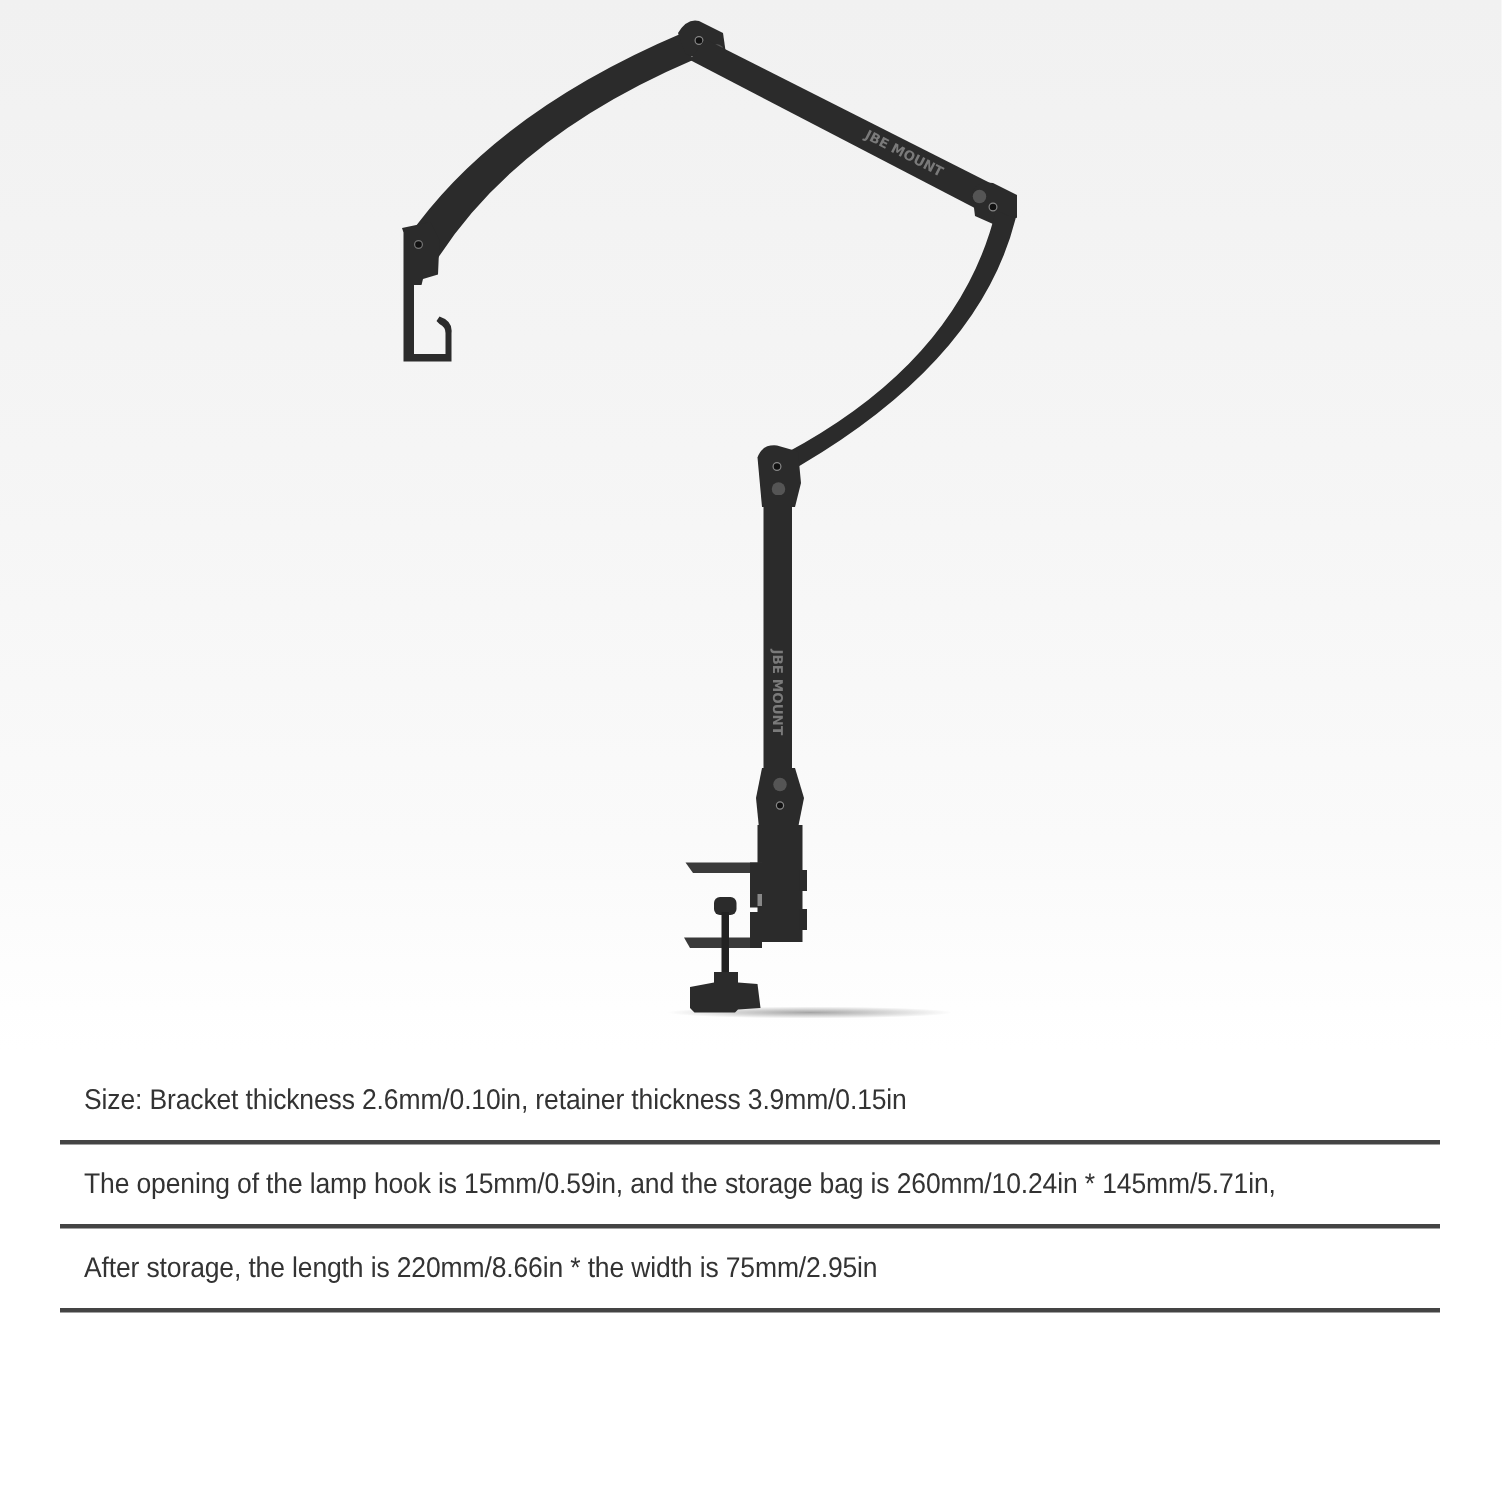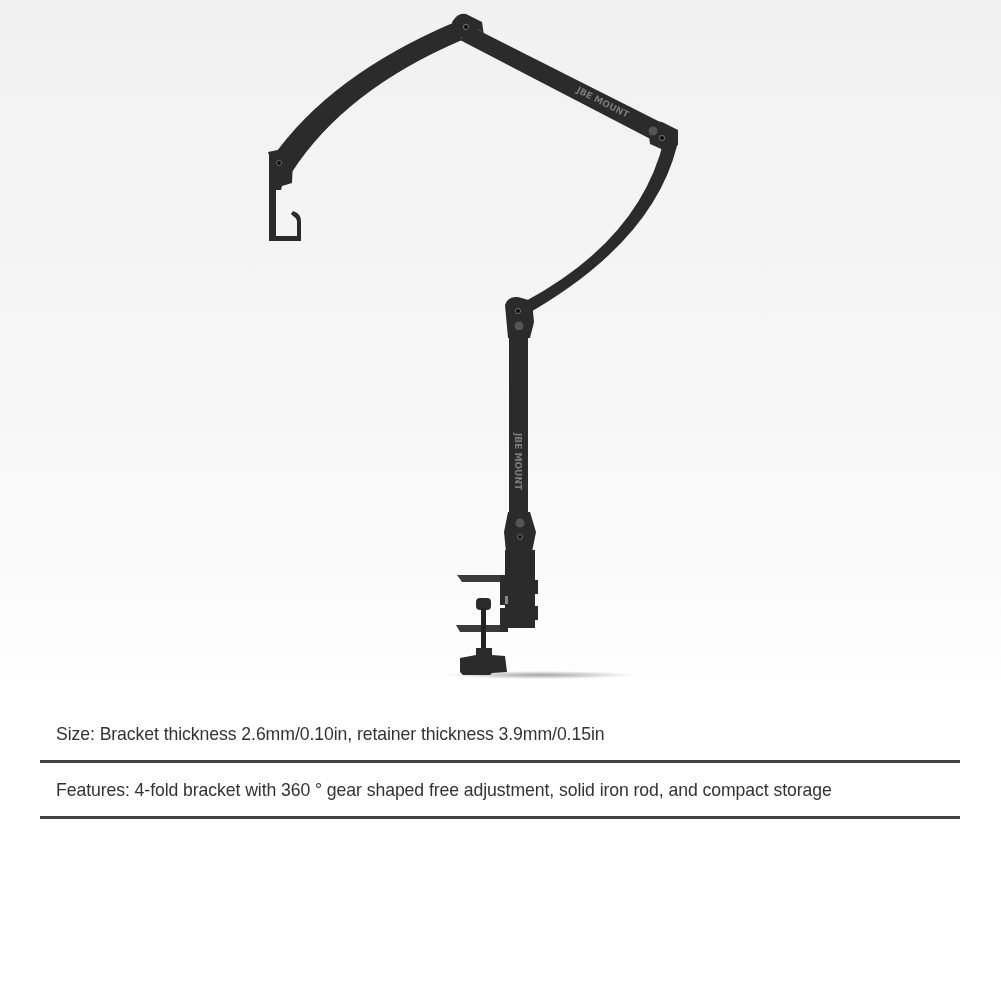"The opening of the lamp" div.spec-row { html: none -> <div> <span>The opening of the lamp hook is 15mm/0.59in, and the storage bag is 260mm/10.24in * 145mm/5.71in,</span> </div> }
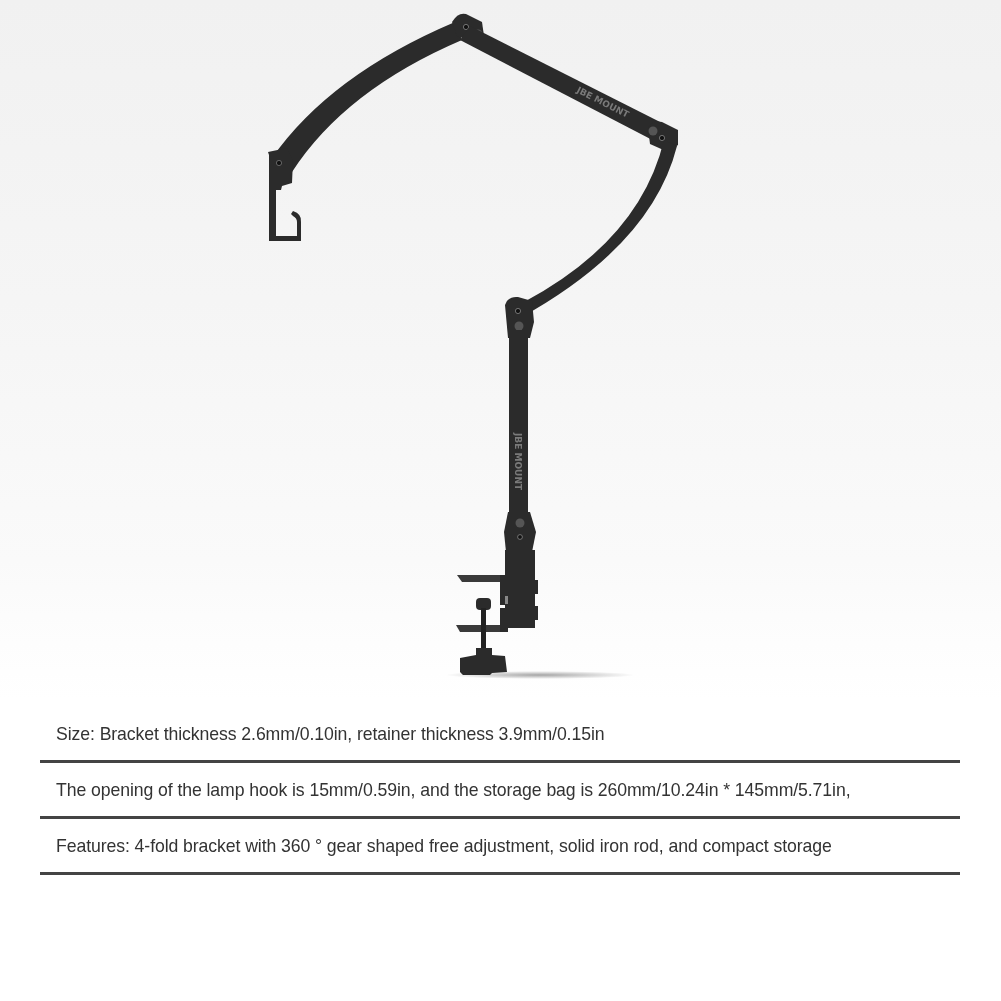"After storage, the length is" div.spec-row { html: none -> <div> <span>After storage, the length is 220mm/8.66in * the width is 75mm/2.95in</span> </div> }
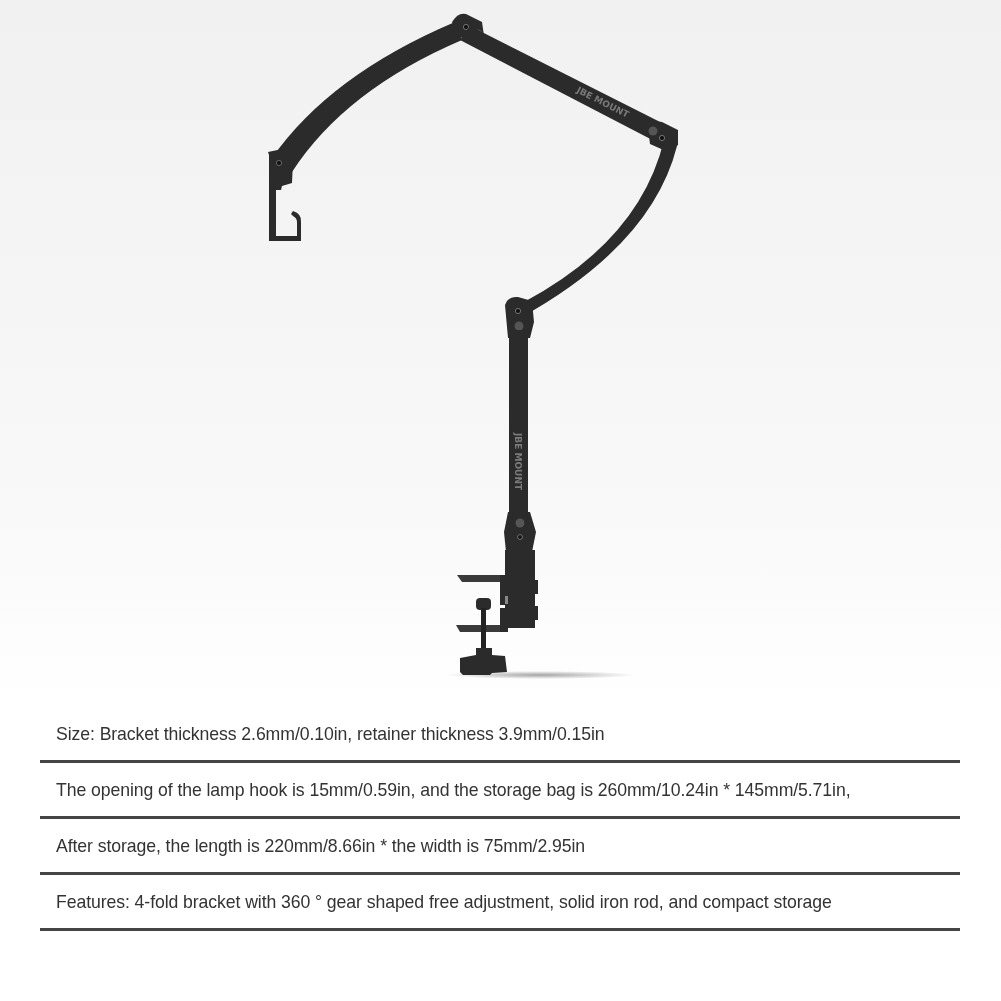"Features: 4-fold bracket with 360" div.spec-row { html: <div> <span>Features: 4-fold bracket with 360 ° gear shaped free adjustment, solid iron rod, and compact storage</span> </div> -> none }
